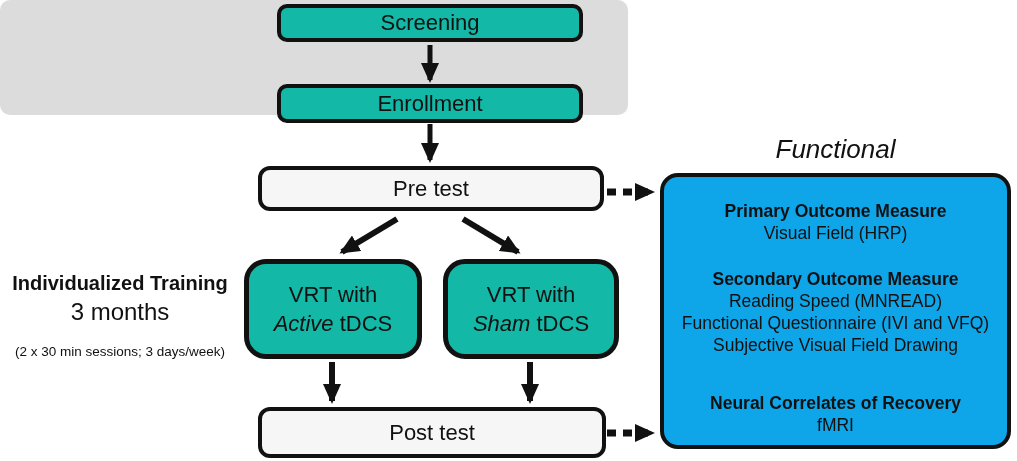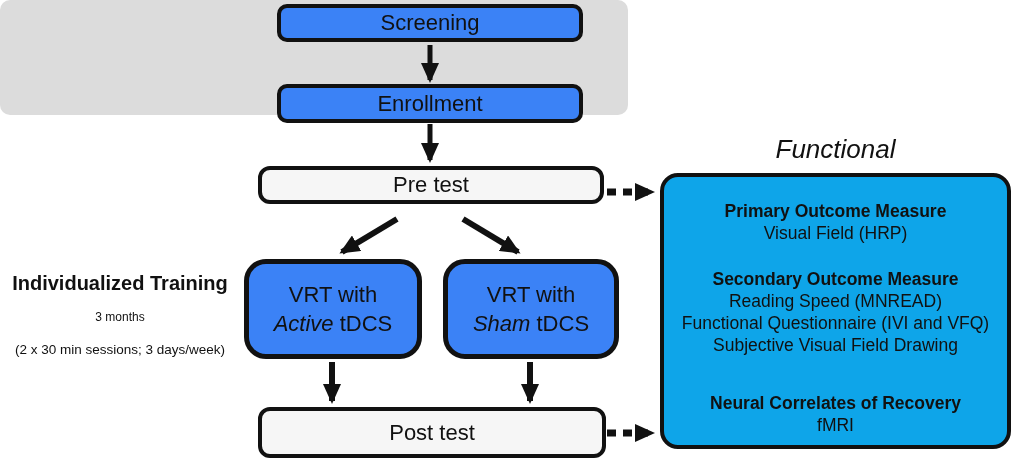"Screening" .node { background: #3b82f6 -> #14b8a6 }
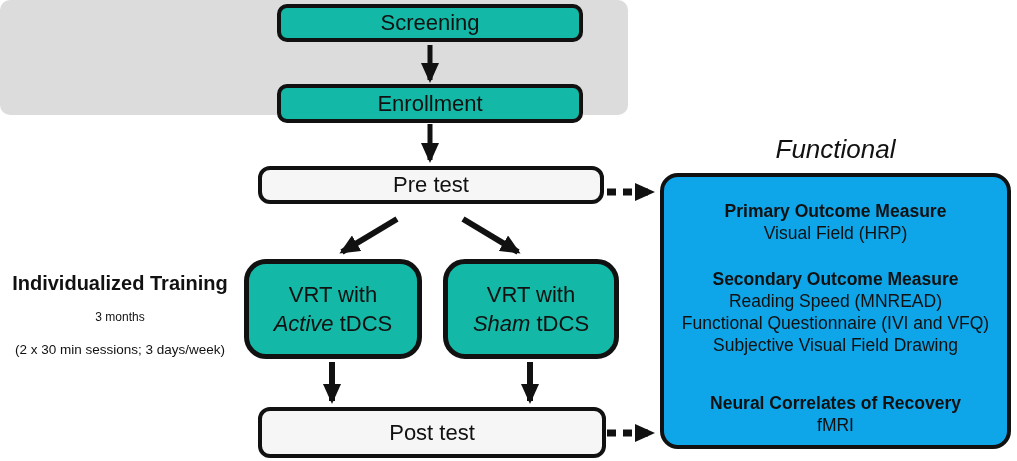"Pre test" #box-pretest { height: 38px -> 45px }
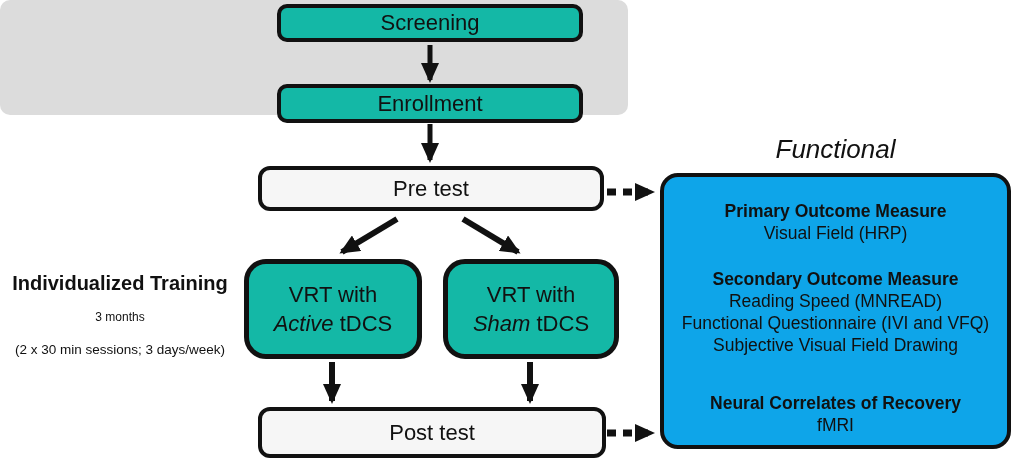"3 months" #training-note .t-months { font-size: 12px -> 24px; margin-top: 14px -> 1px }
